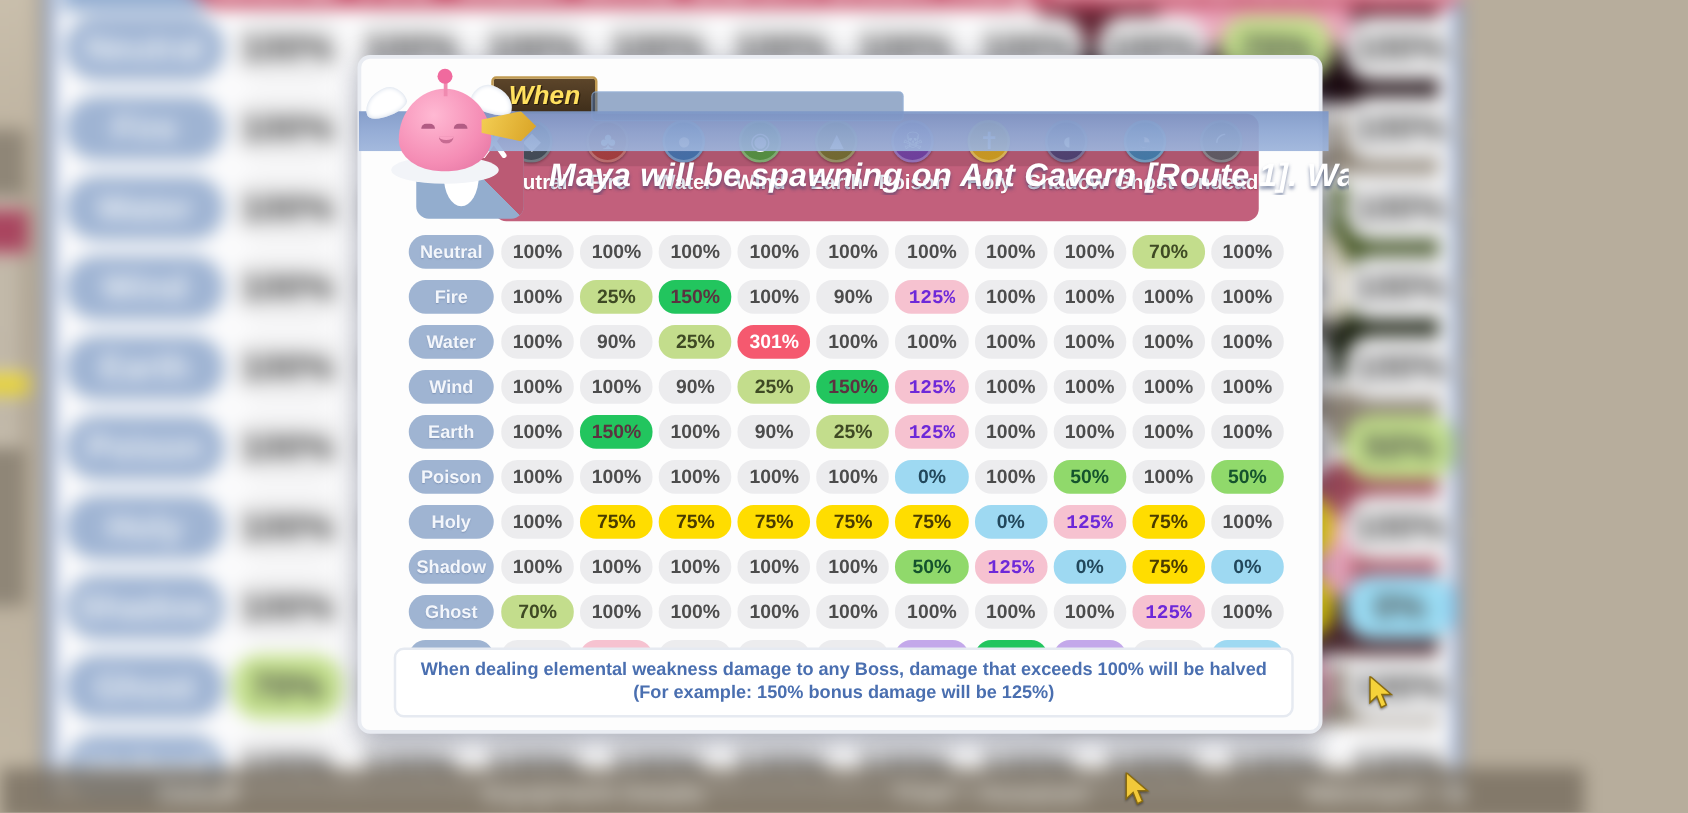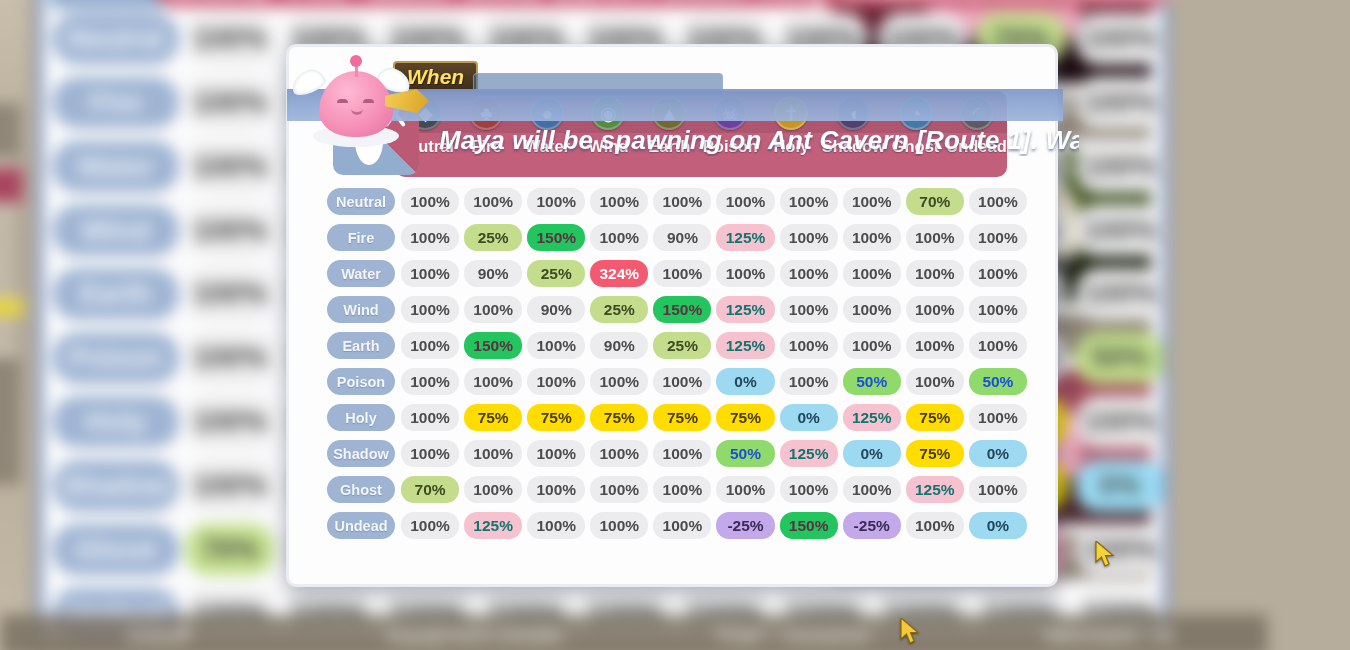"125%" .cell.v-pinklt { color: #0f766e -> #6d28d9; font-family: none -> Liberation Mono, monospace }
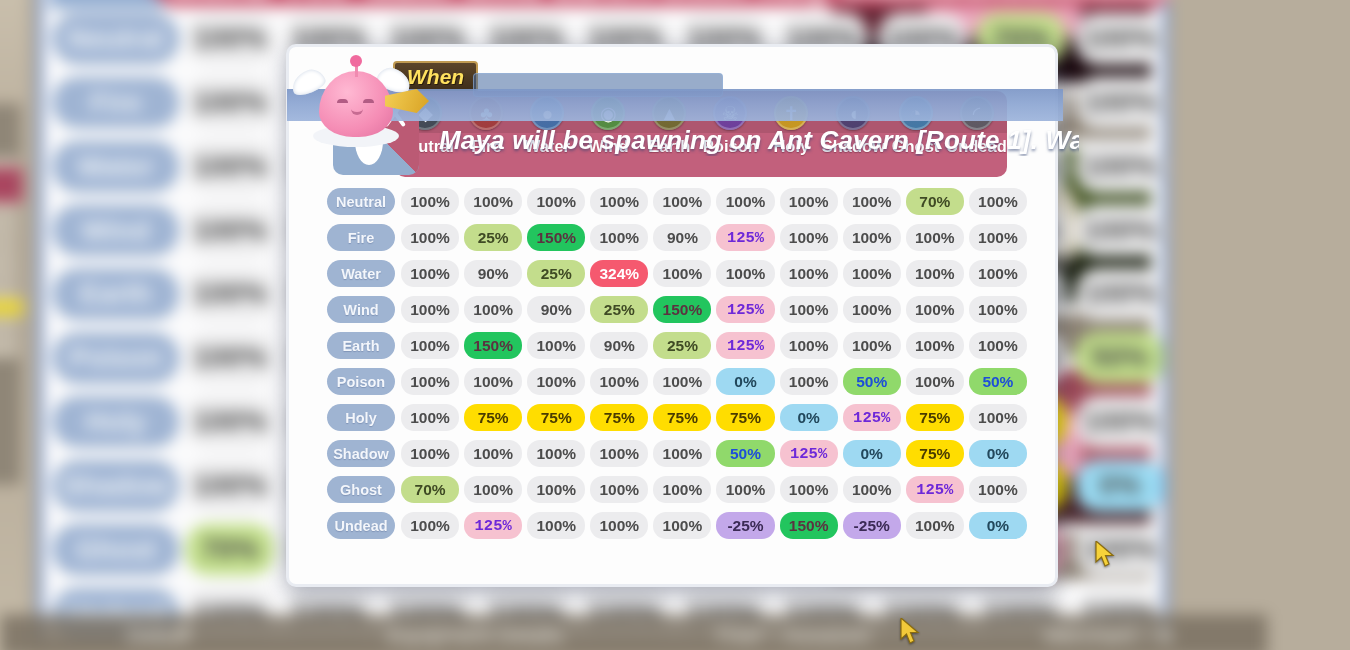"324%" div.cell { text: 324% -> 301% }
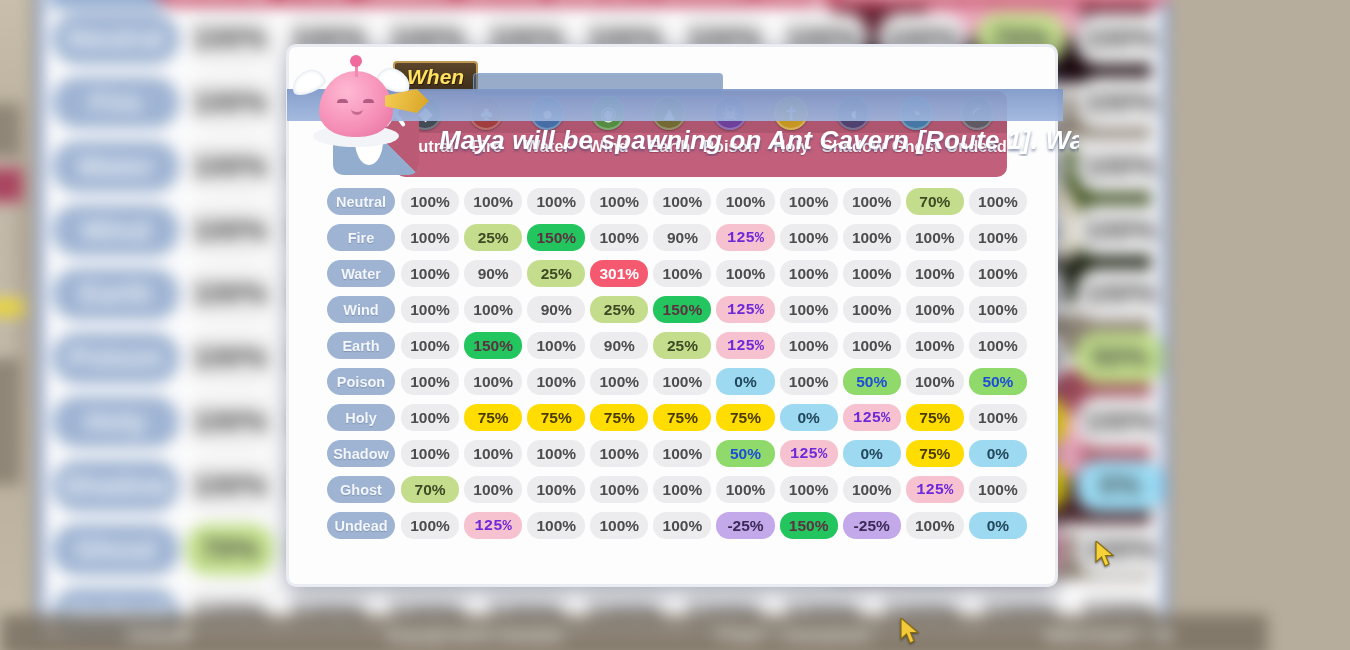"50%" .cell.v-lgreen { color: #1d4ed8 -> #14532d }
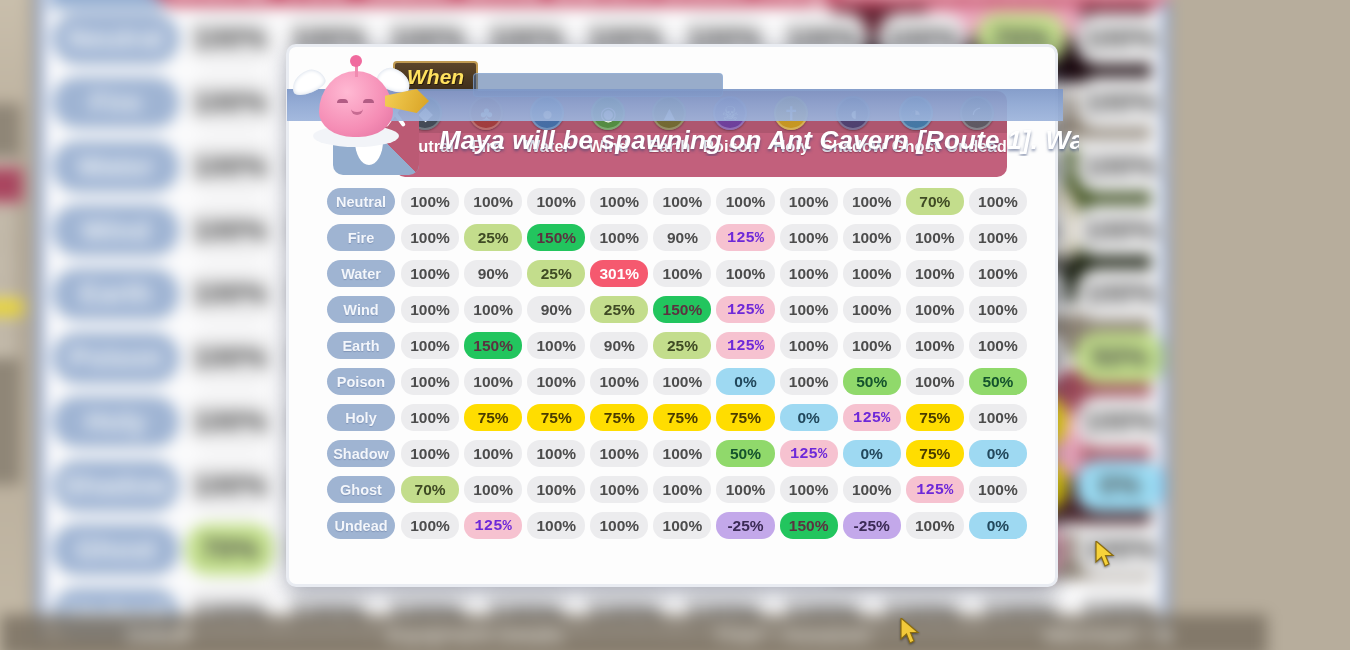"When dealing elemental weakness damage" div.note { html: none -> <div>When dealing elemental weakness damage to any Boss, damage that exceeds 100% will be halved (For example: 150% bonus damage will be 125%)</div> }
